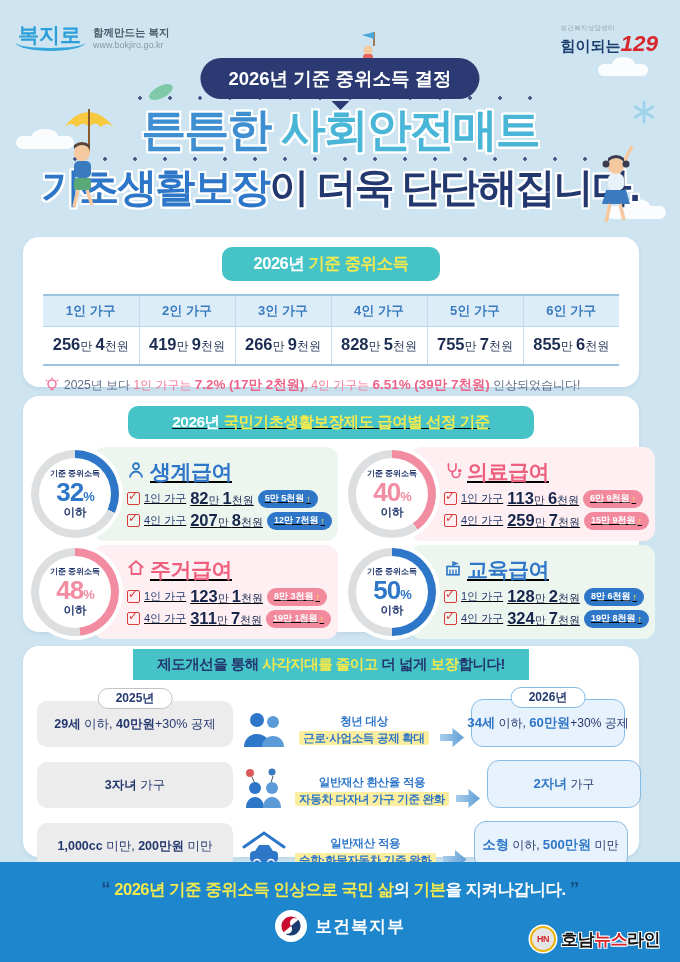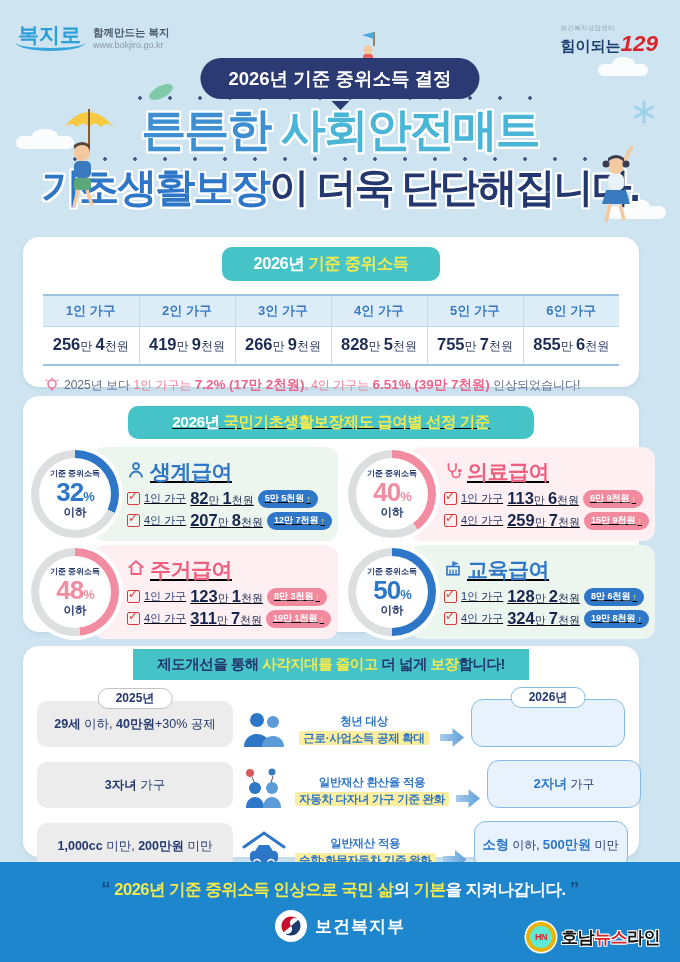"34세 이하, 60만원+30% 공제" span { html: none -> <span><span>34세</span><span> 이하, </span><span>60만원</span><span>+30% 공제</span></span> }
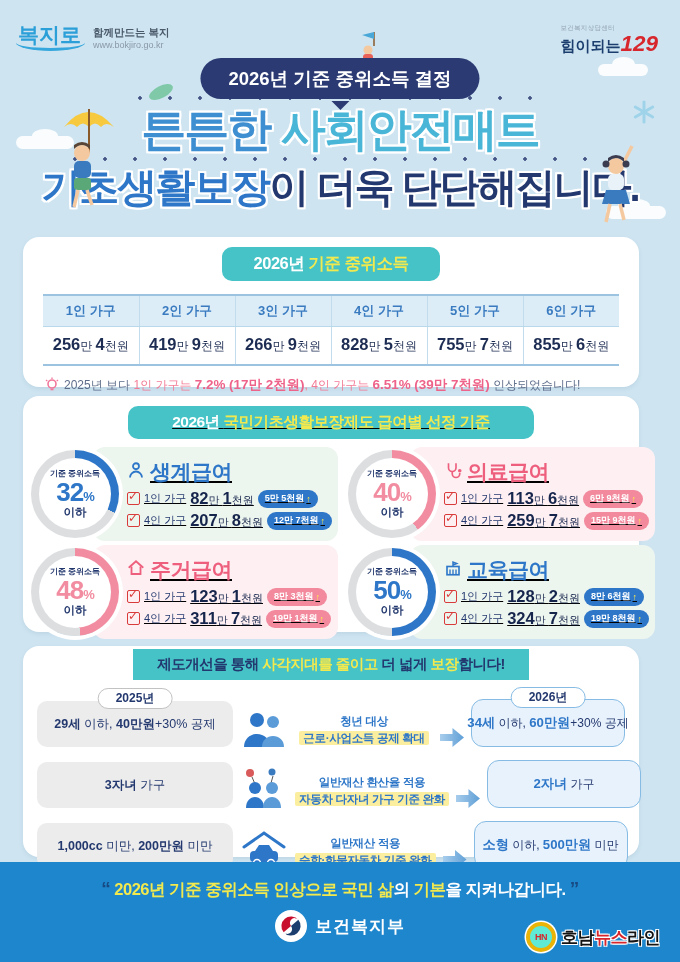"HN" .hn-circle { background: #5eead4 -> #e5e5e5; border: 4px solid #eab308 -> 2px solid #eab308 }
